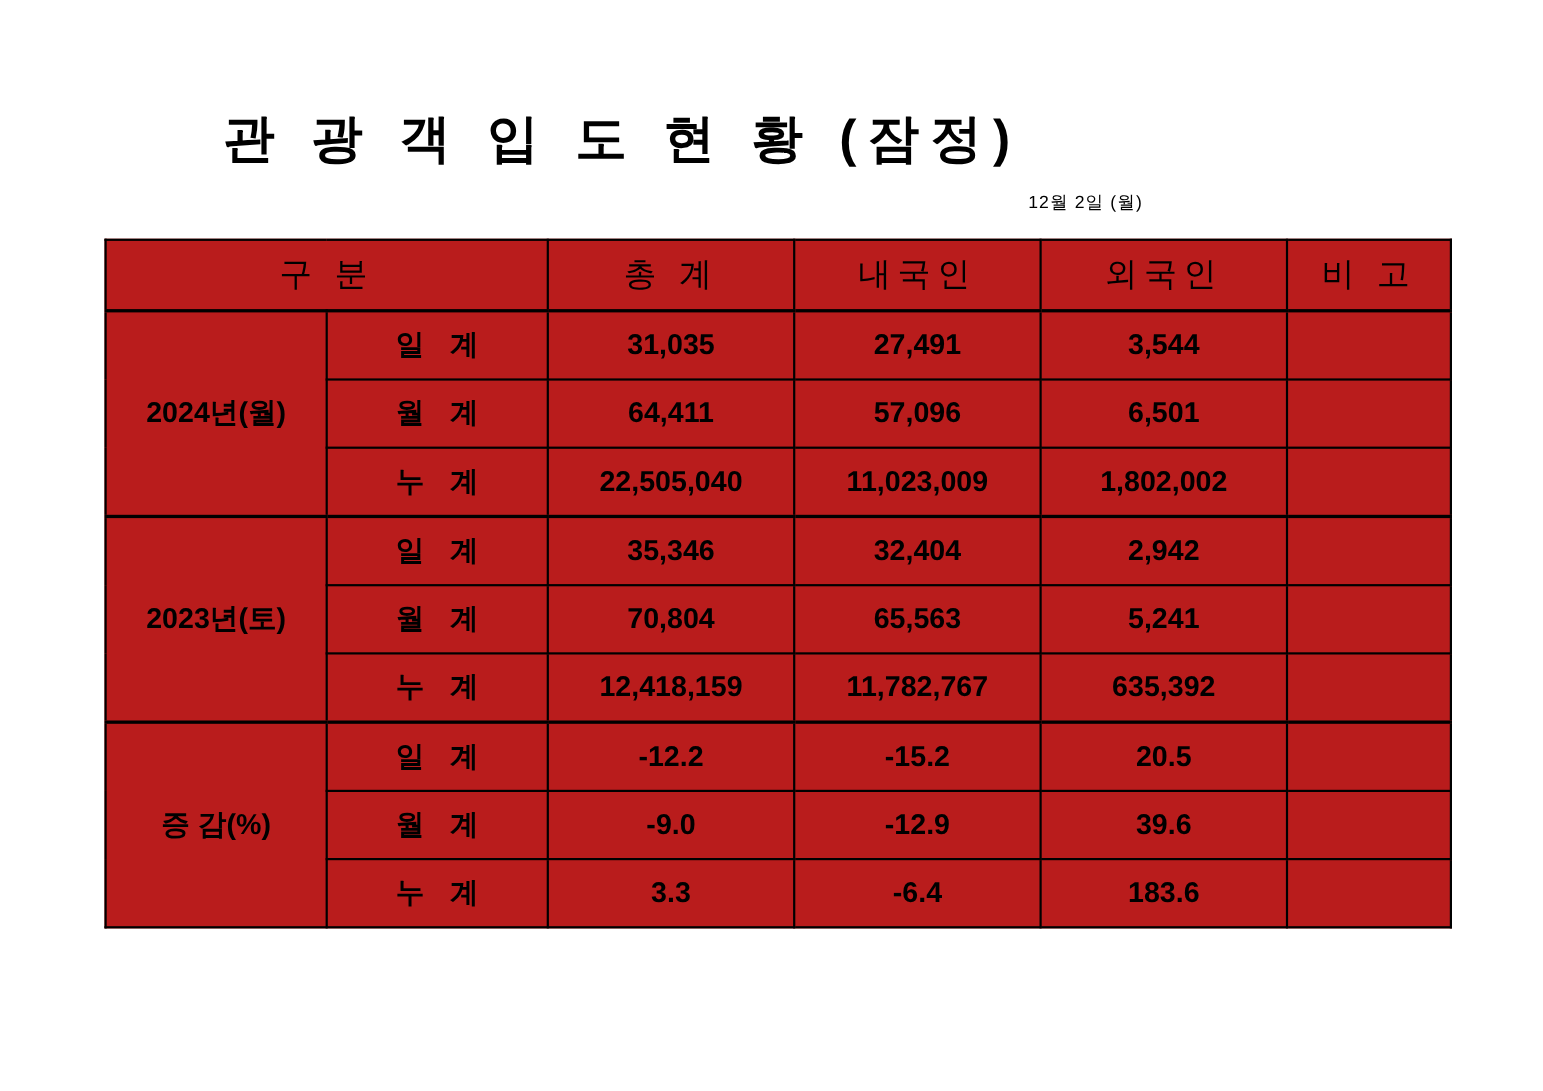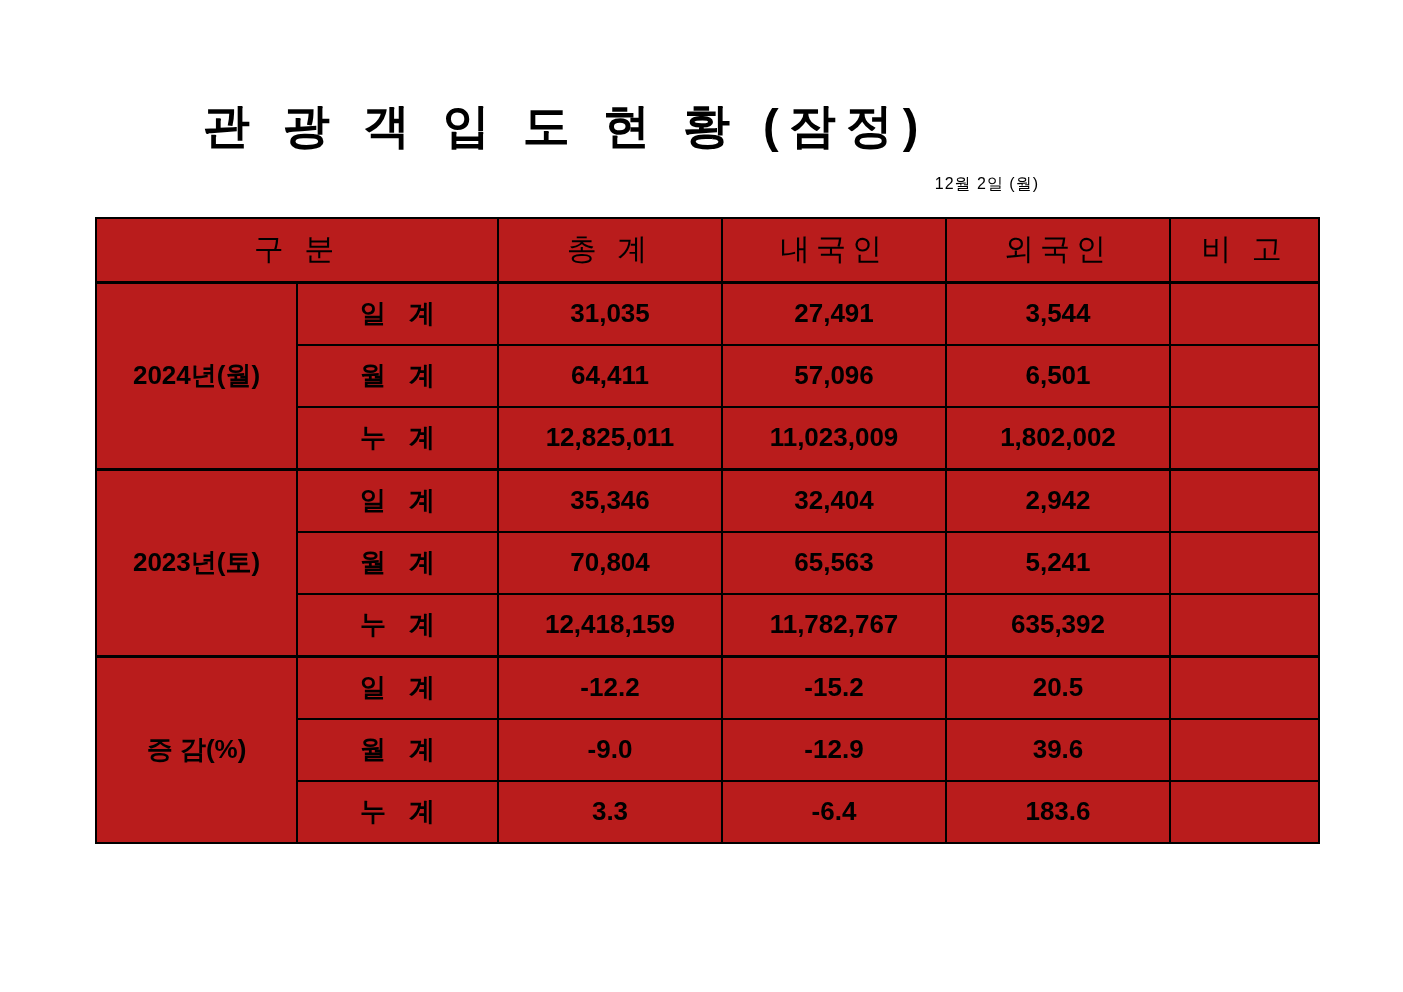"12,825,011" td.num { text: 12,825,011 -> 22,505,040 }
